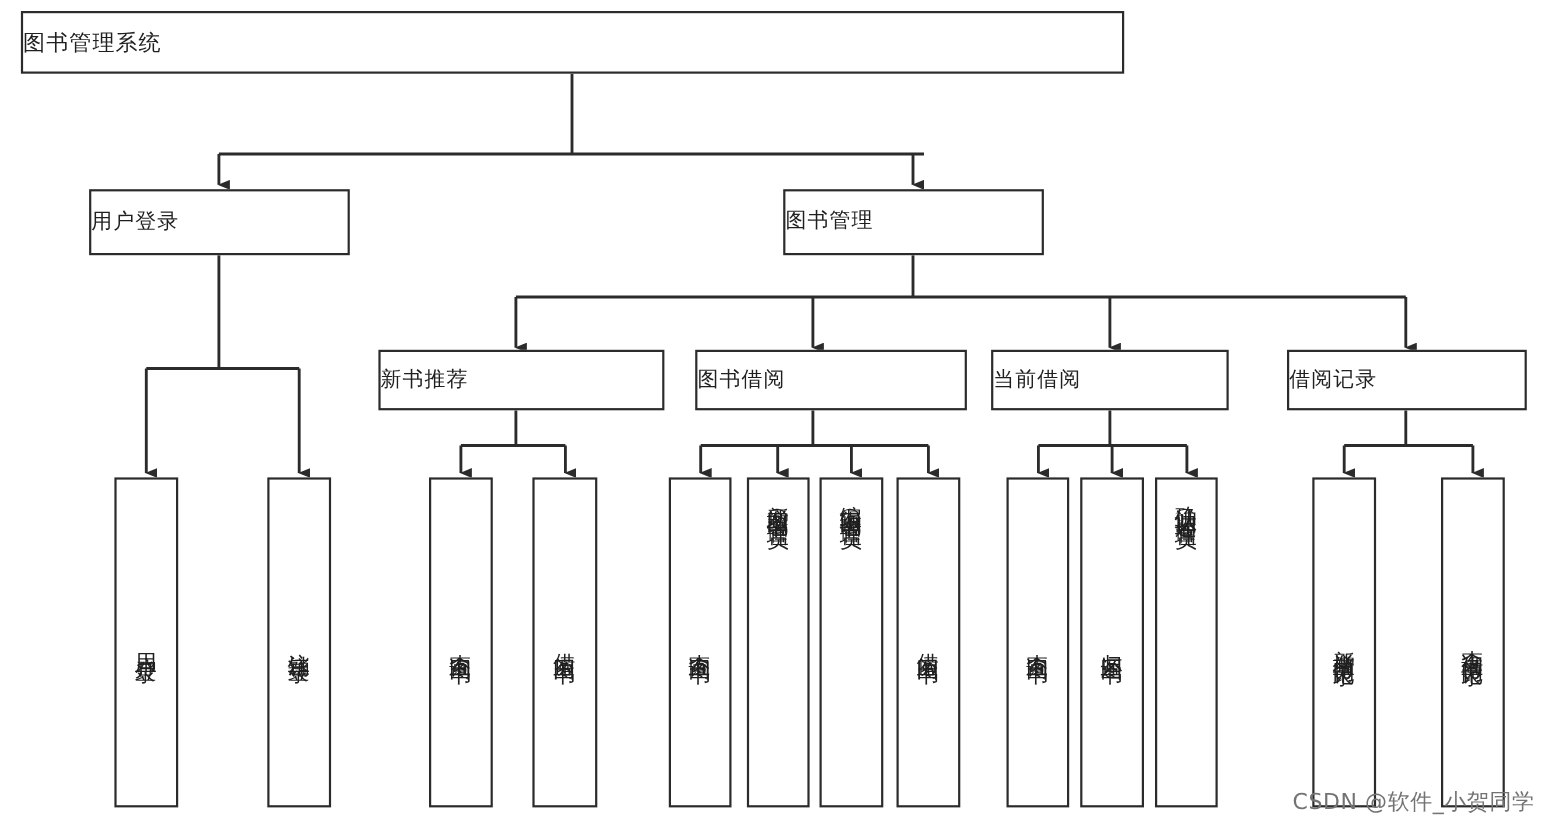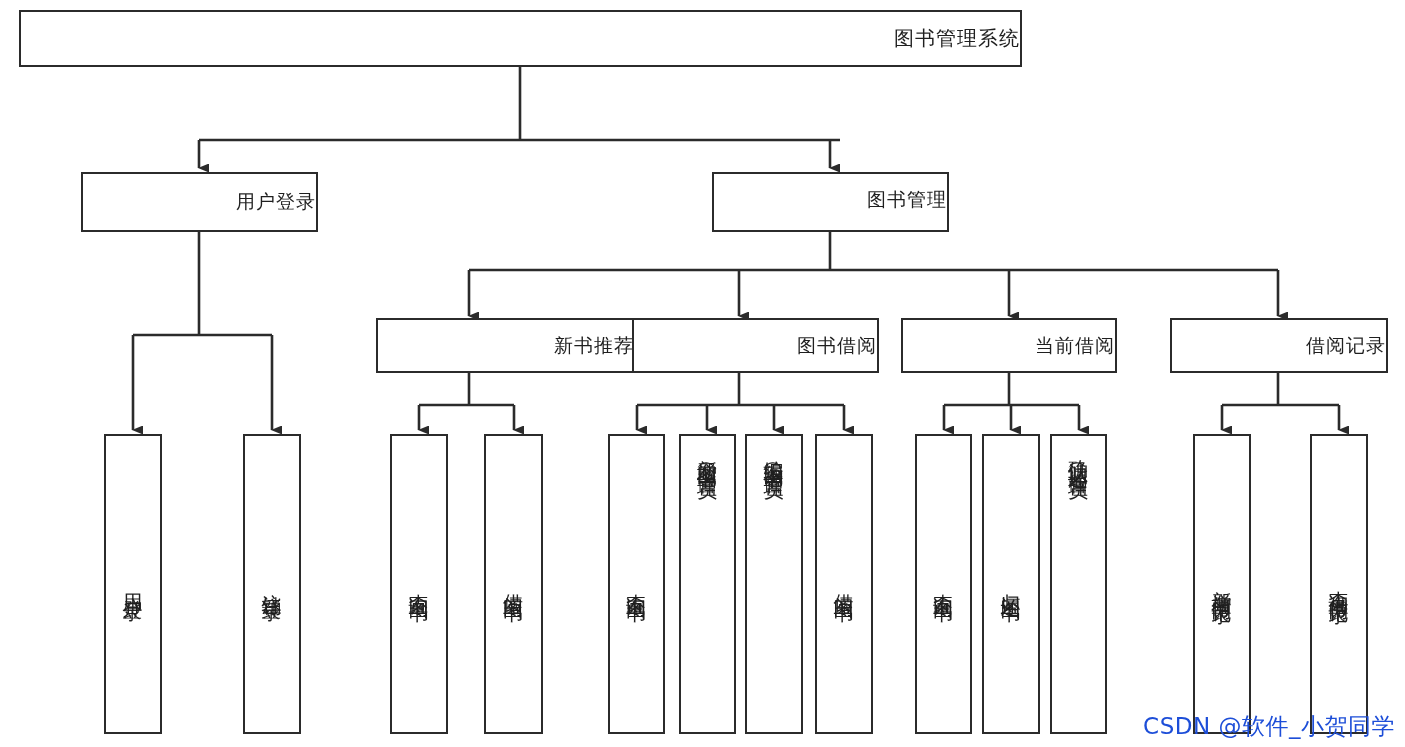"图书管理系统" .node { justify-content: flex-end -> flex-start }
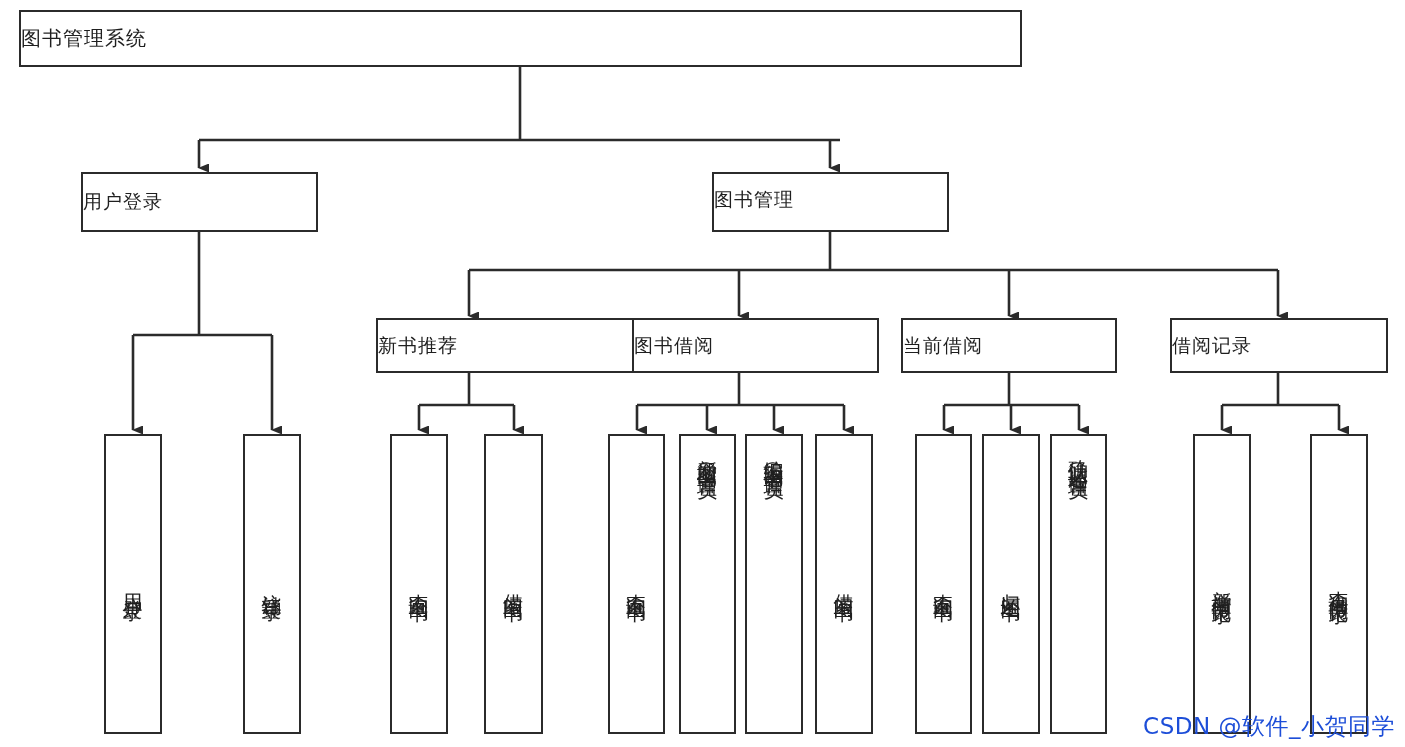"新书推荐" div.node { left: 376px -> 344px }
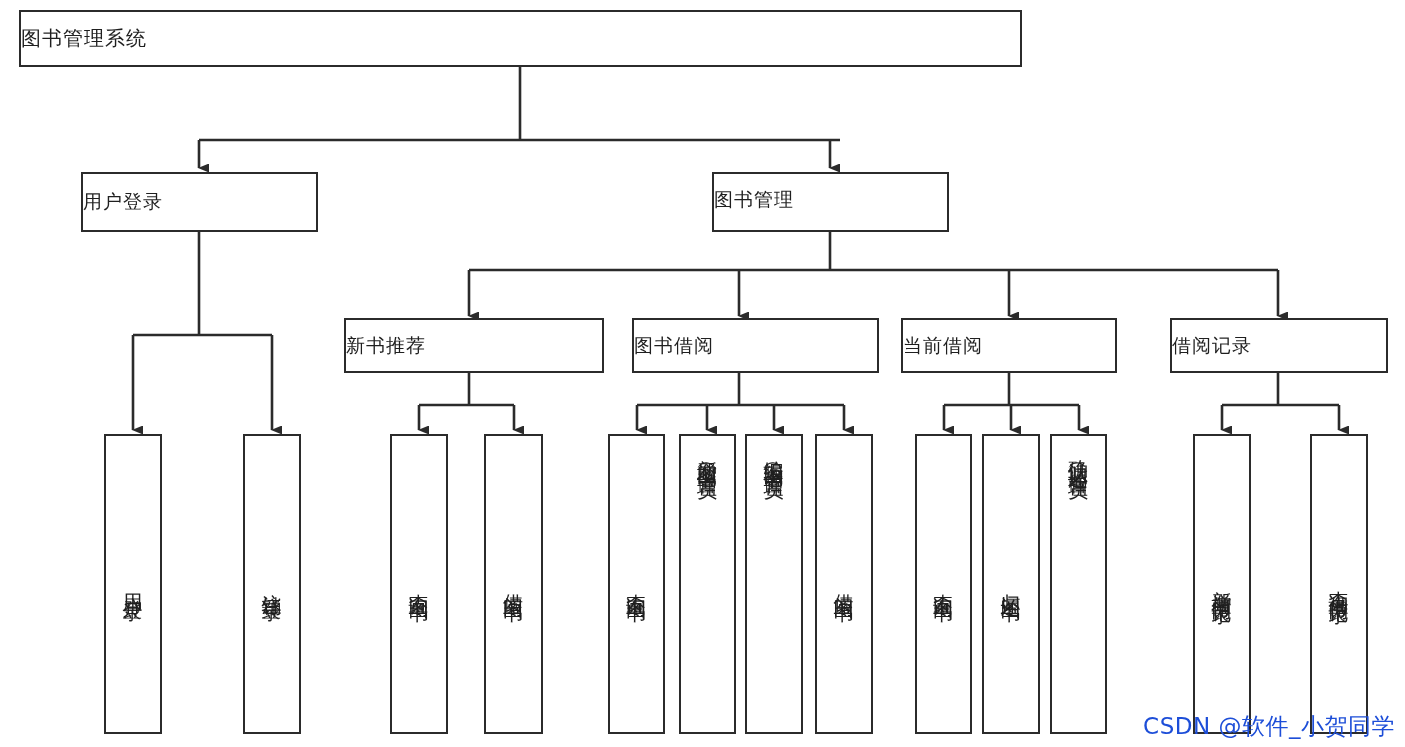"CSDN @软件_小贺同学" #watermark { color: #1d4ed8 -> #737373; font-size: 23px -> 20px }
